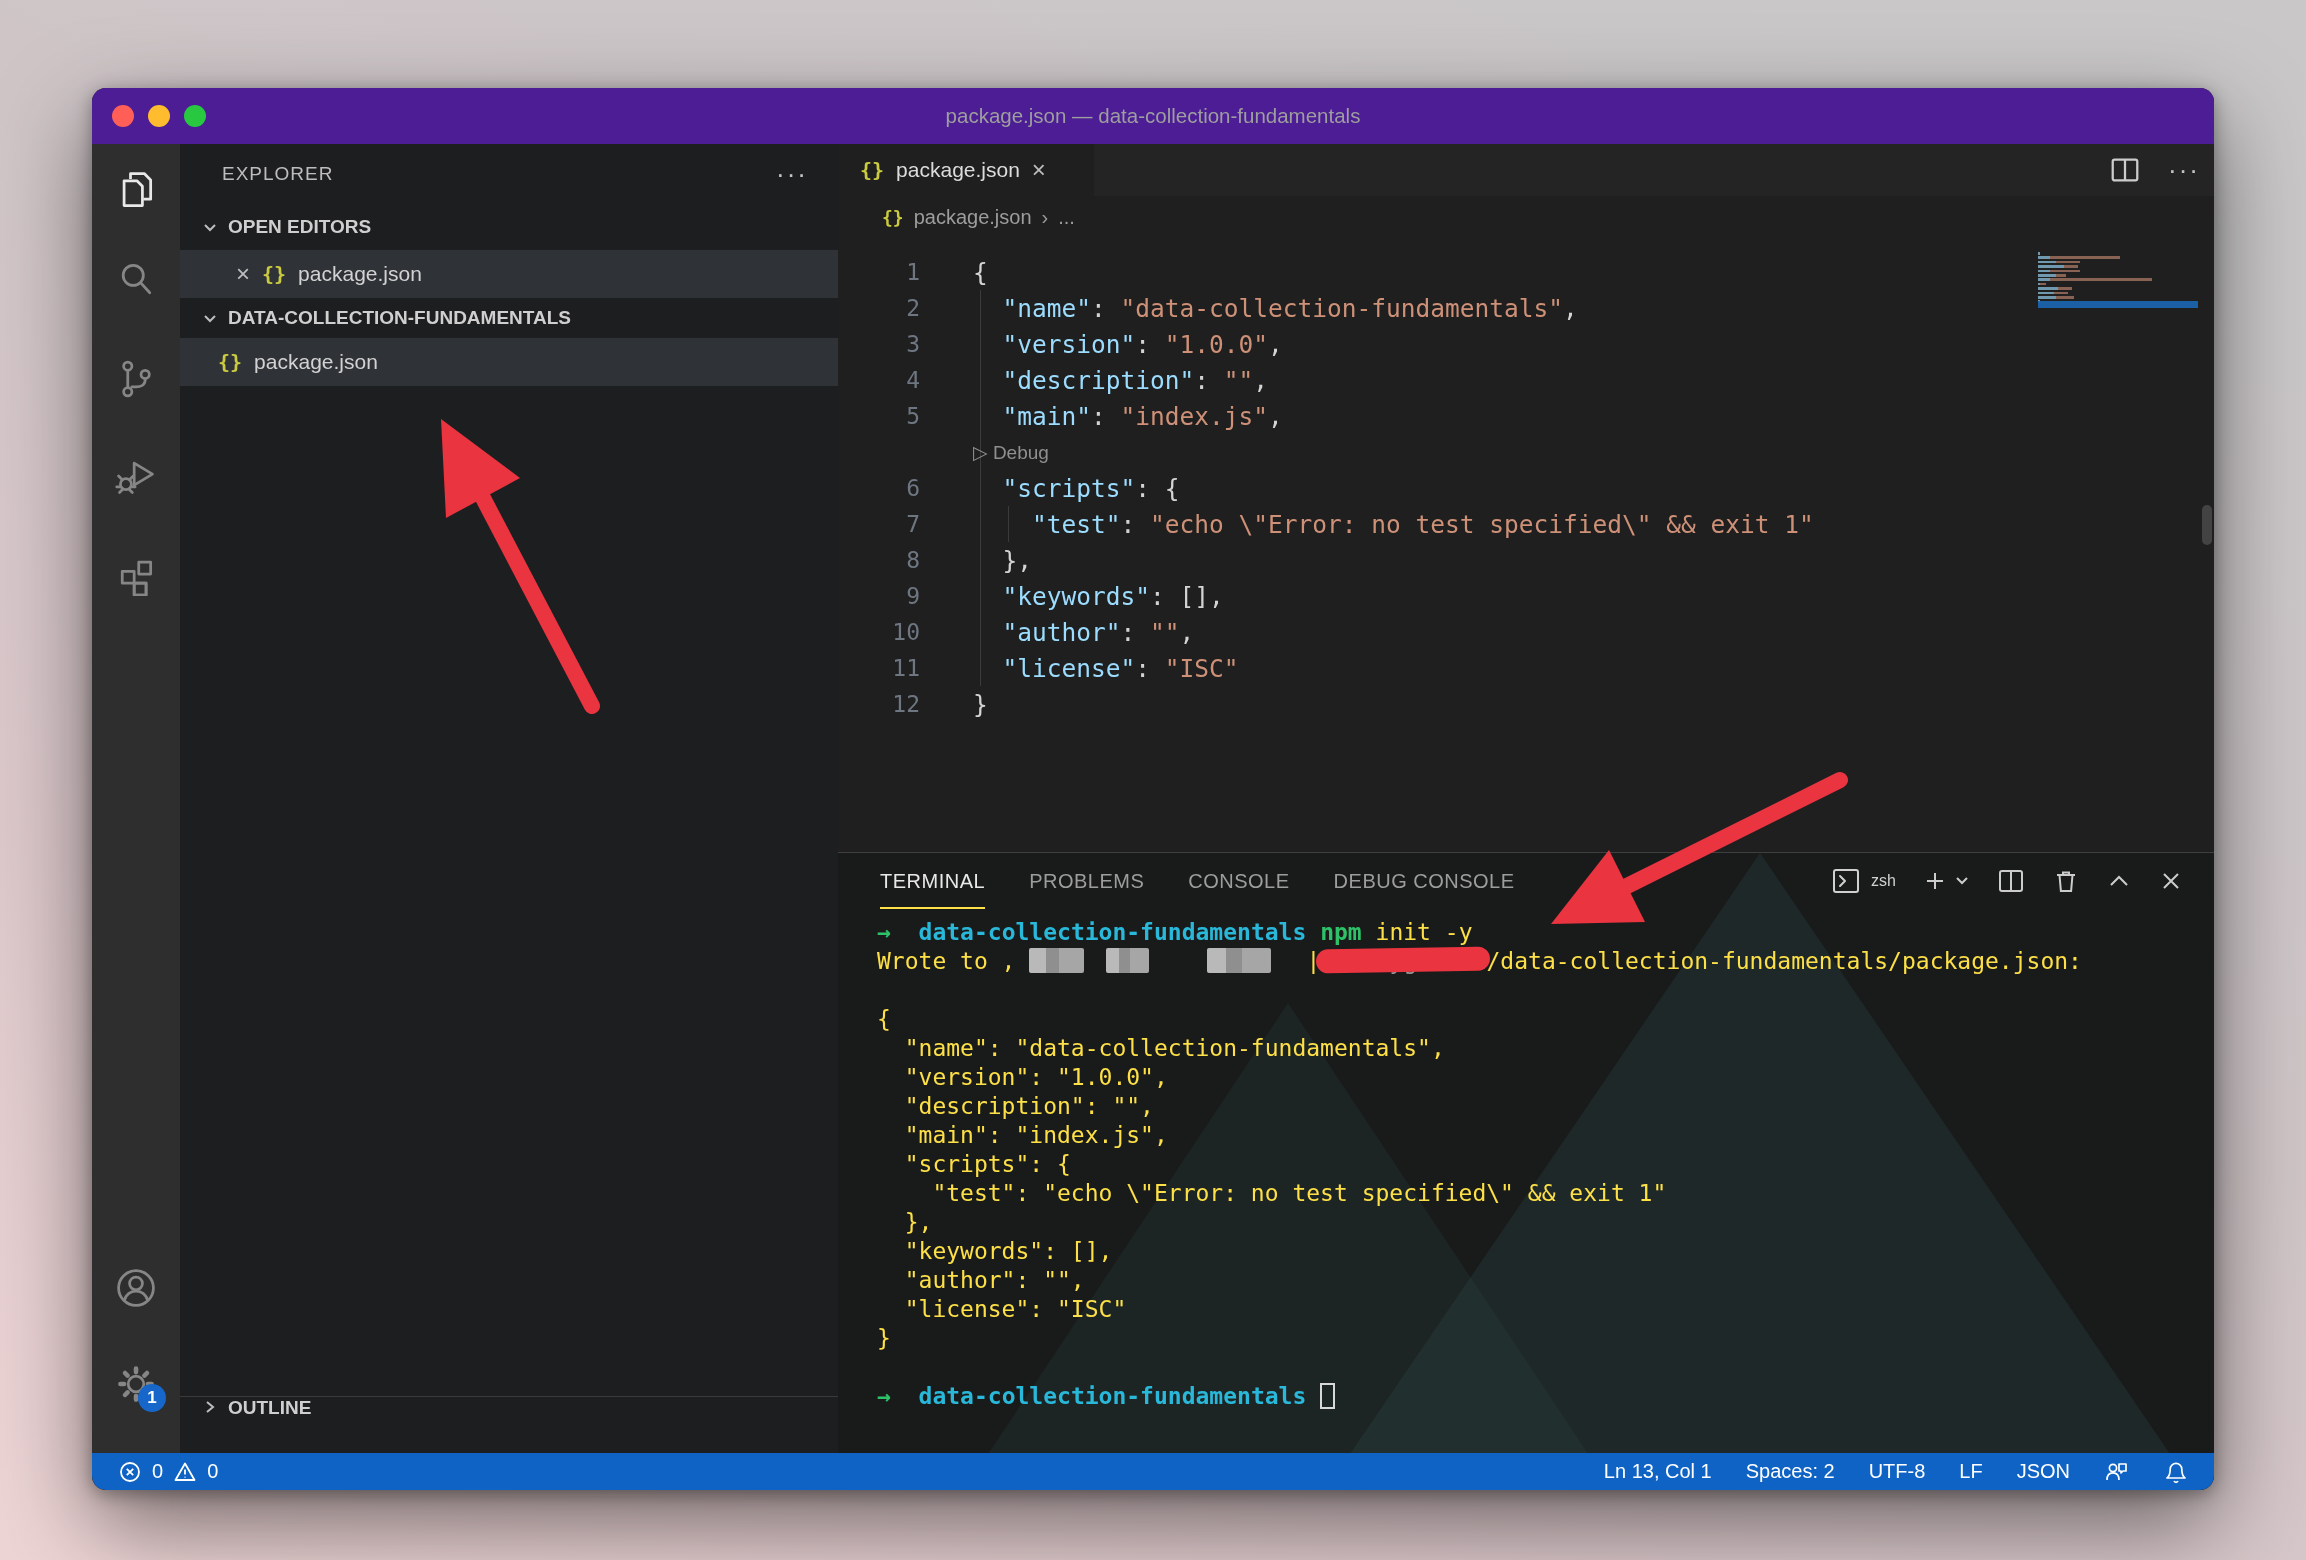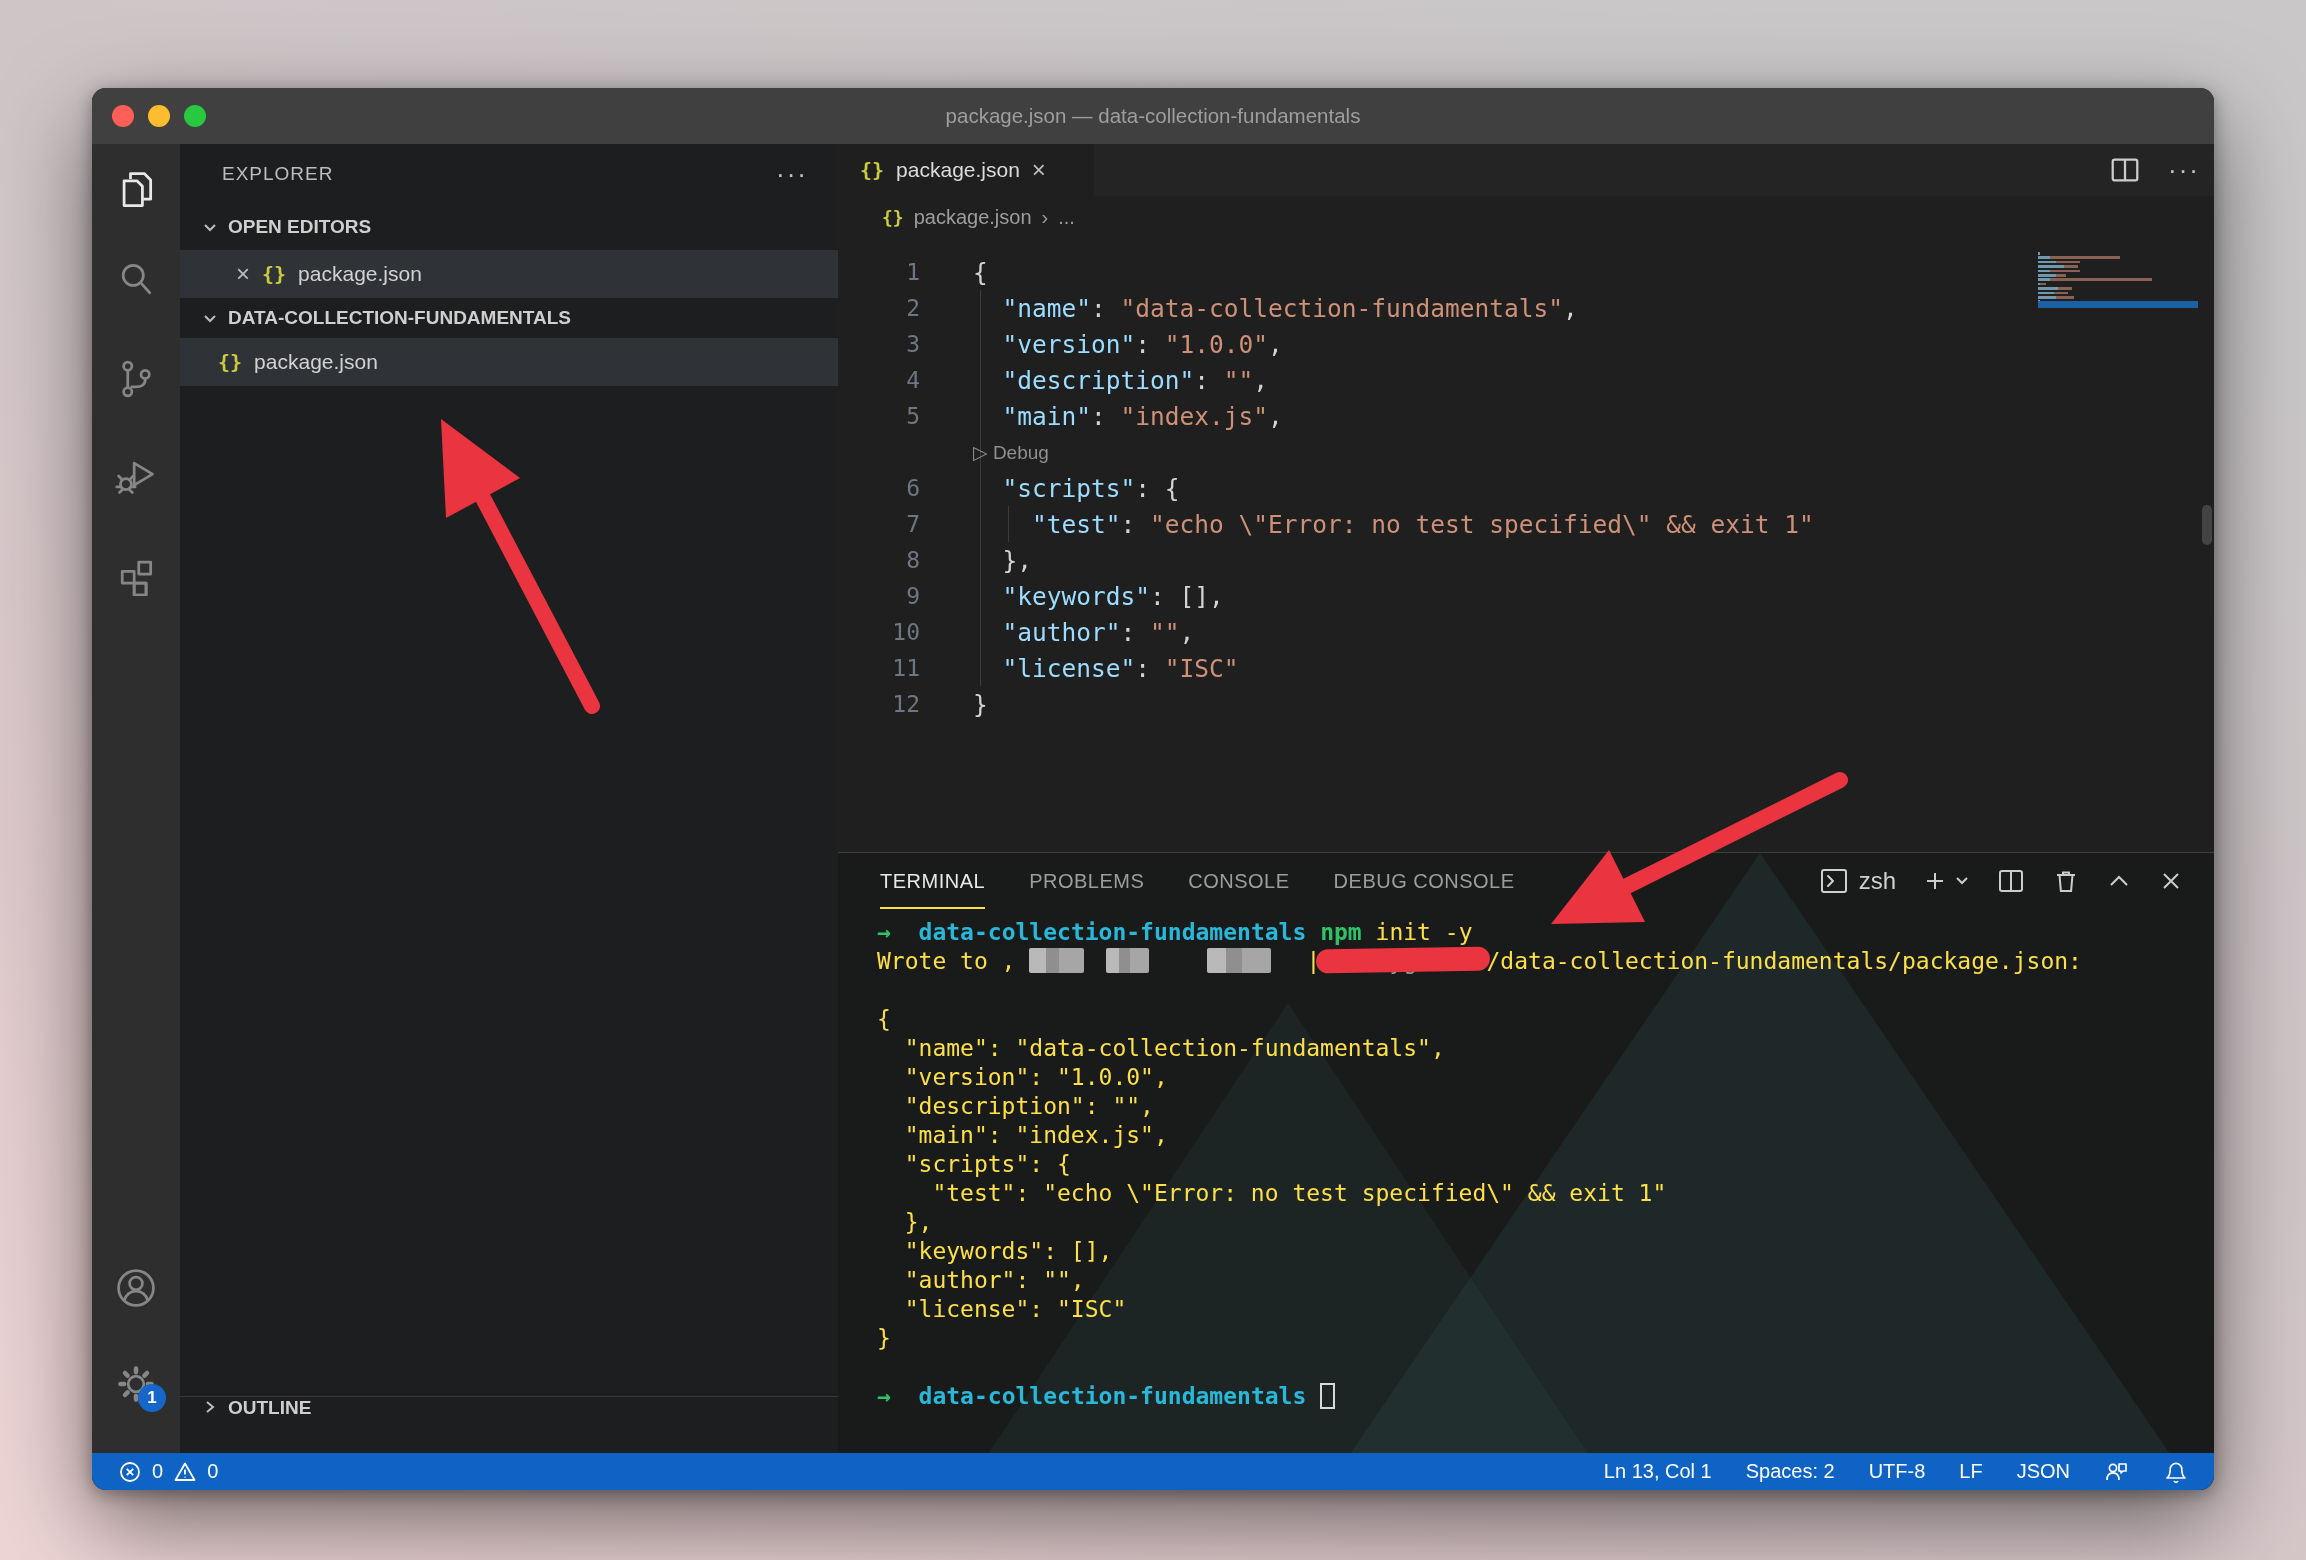"package.json —" #titlebar { background: #404040 -> #4c1d95 }
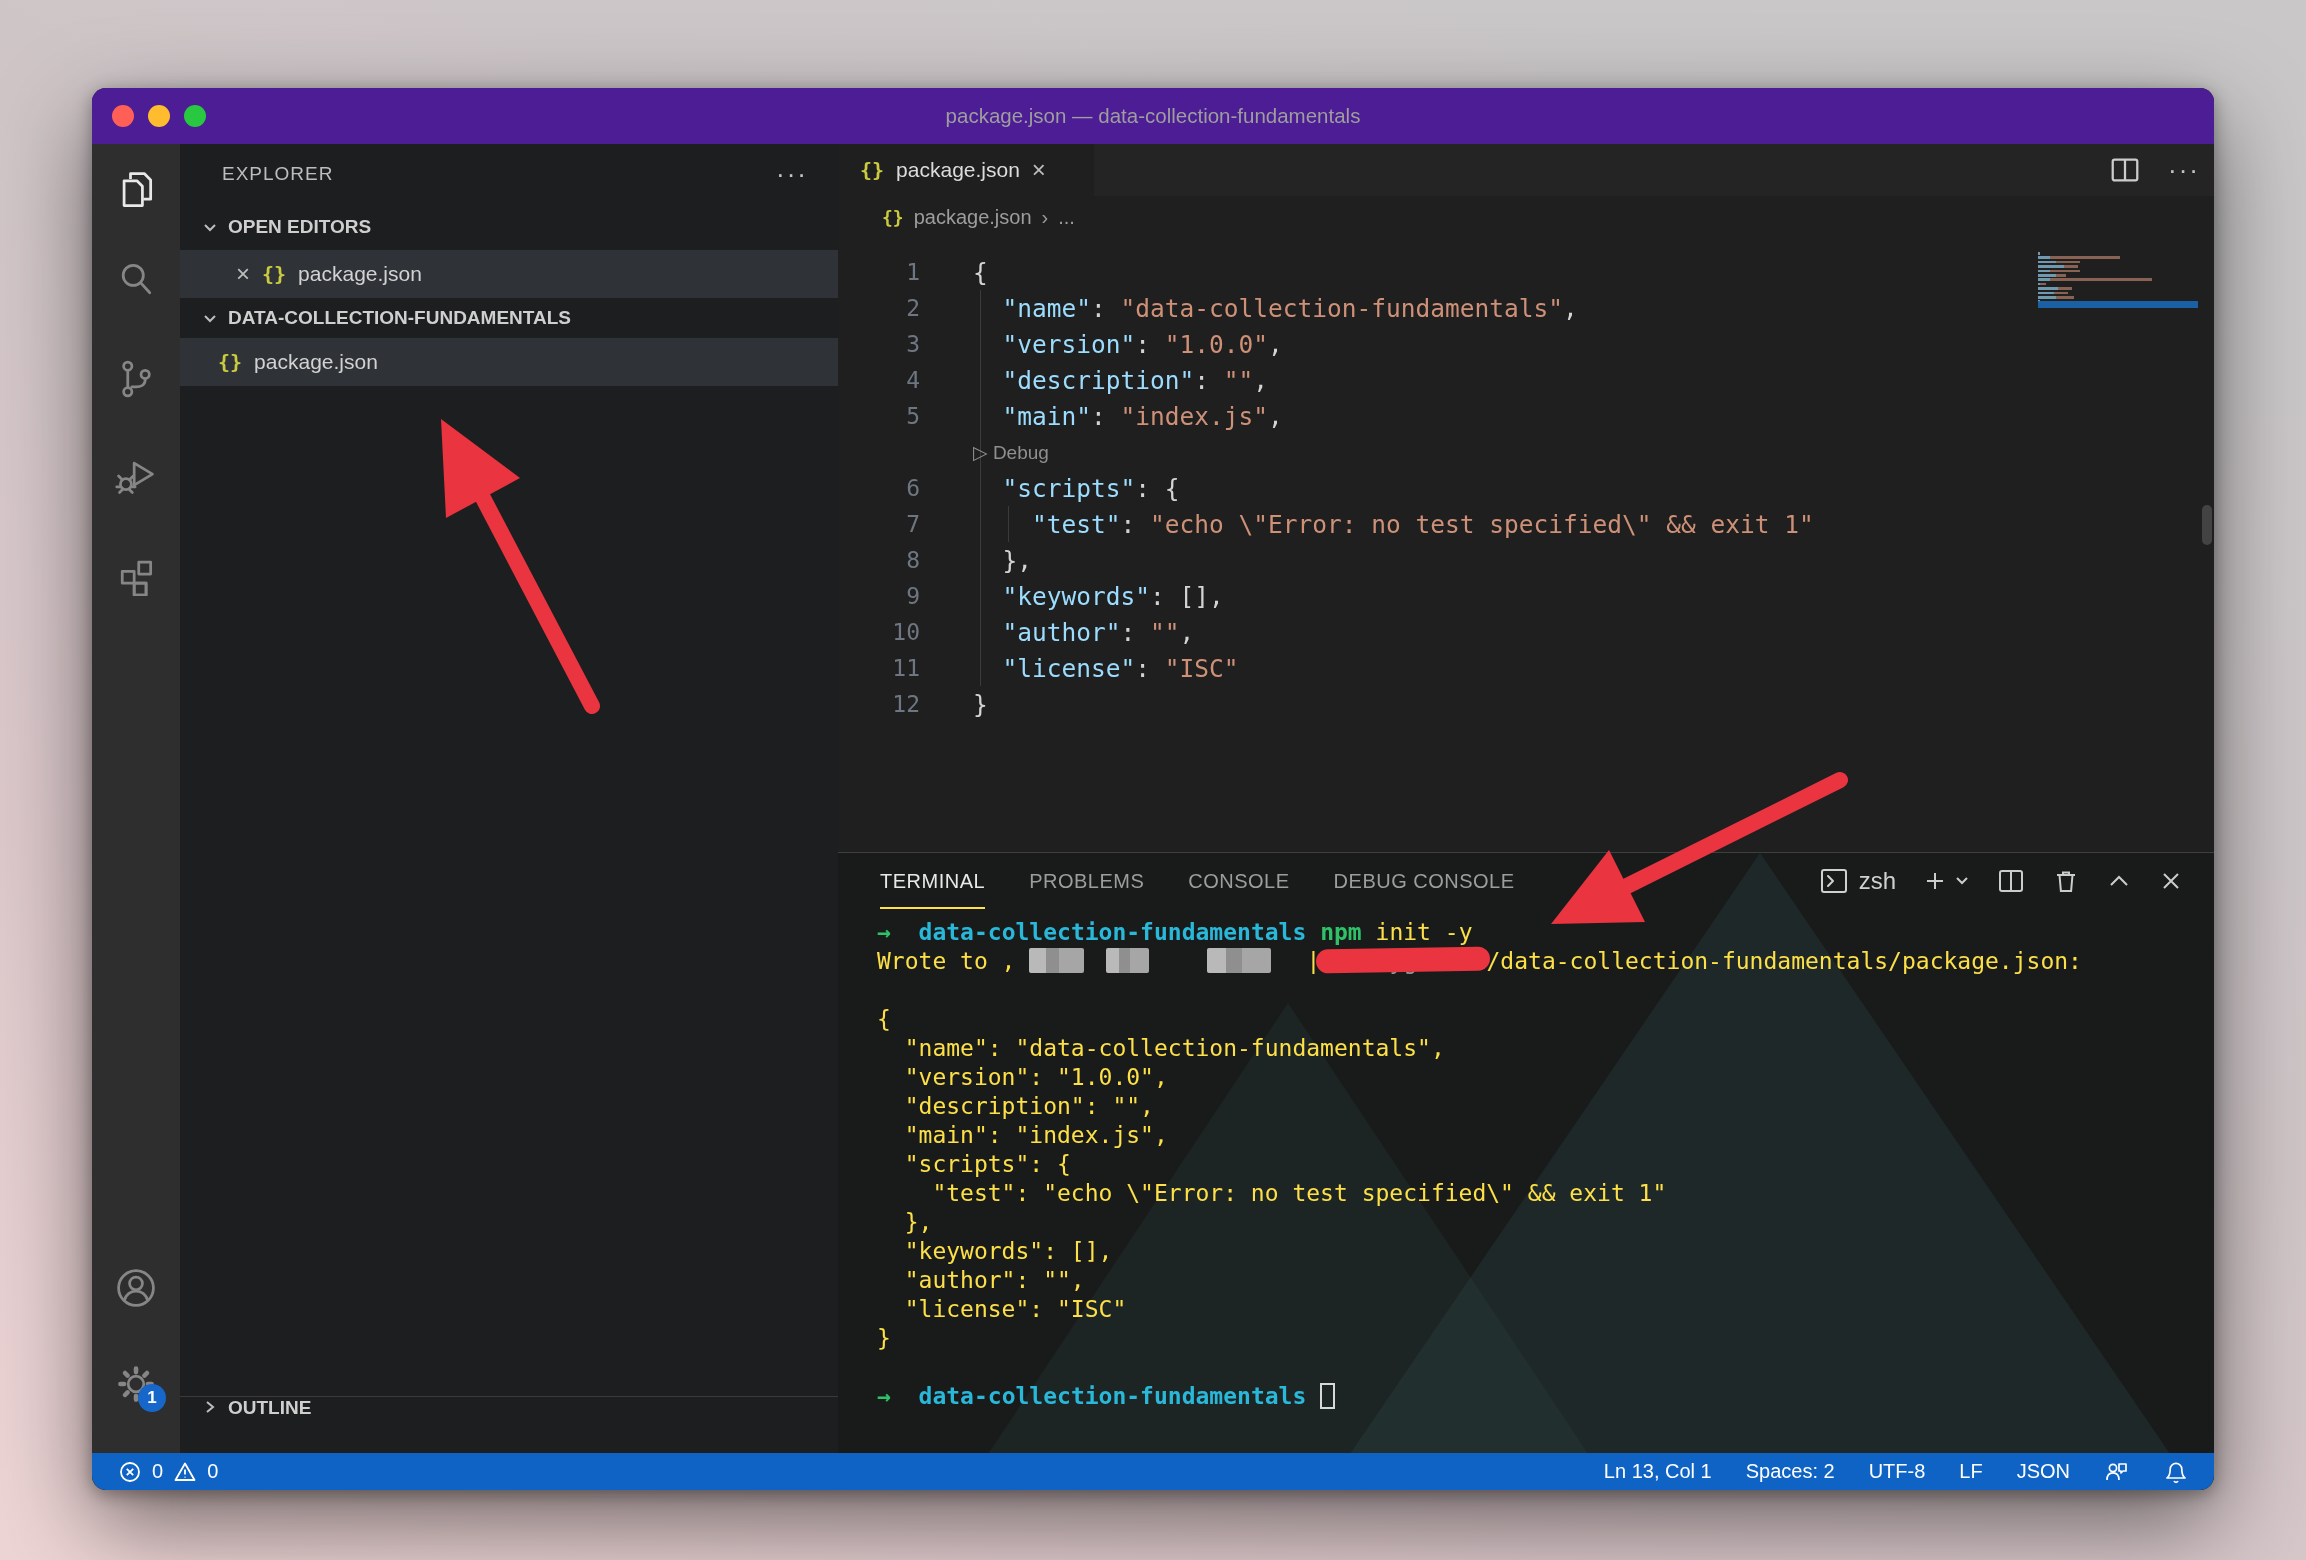"zsh" #shell-group { font-size: 24px -> 16px }
